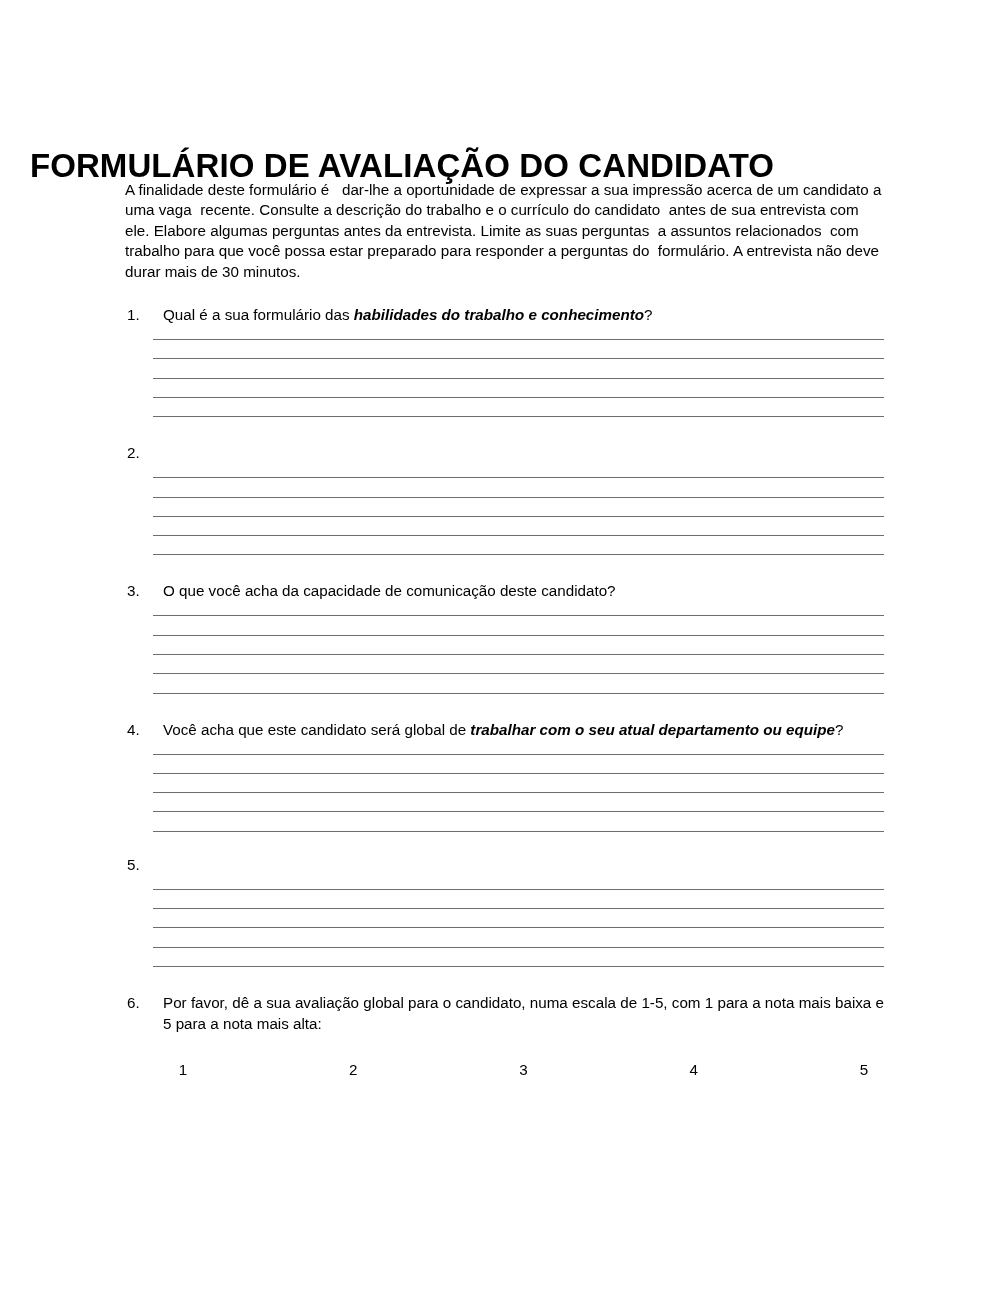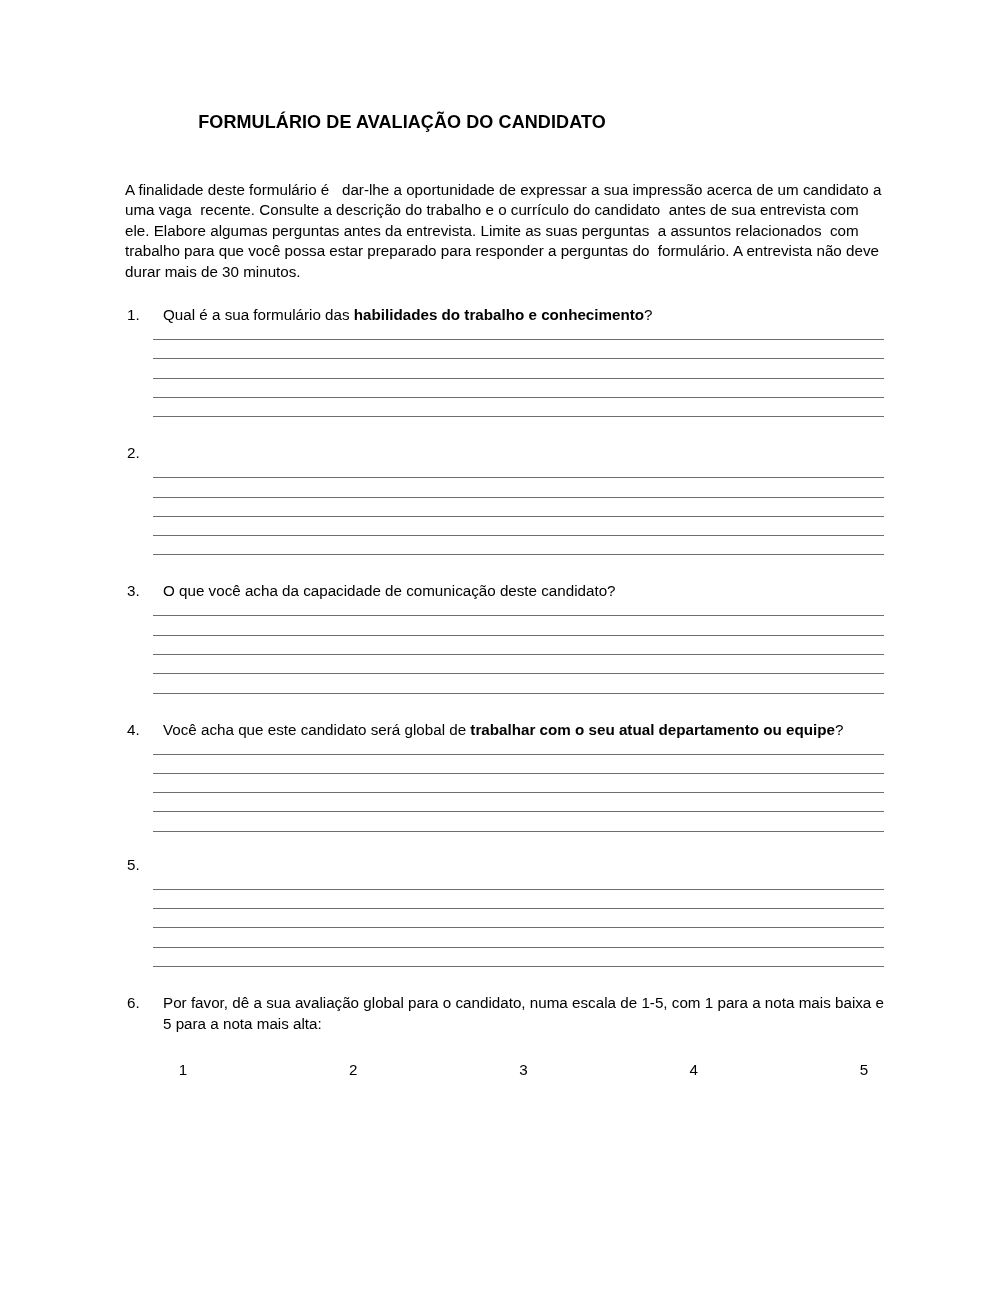"FORMULÁRIO DE AVALIAÇÃO DO CANDIDATO" .doc-title { font-size: 18px -> 33px; top: 100px -> 124px }
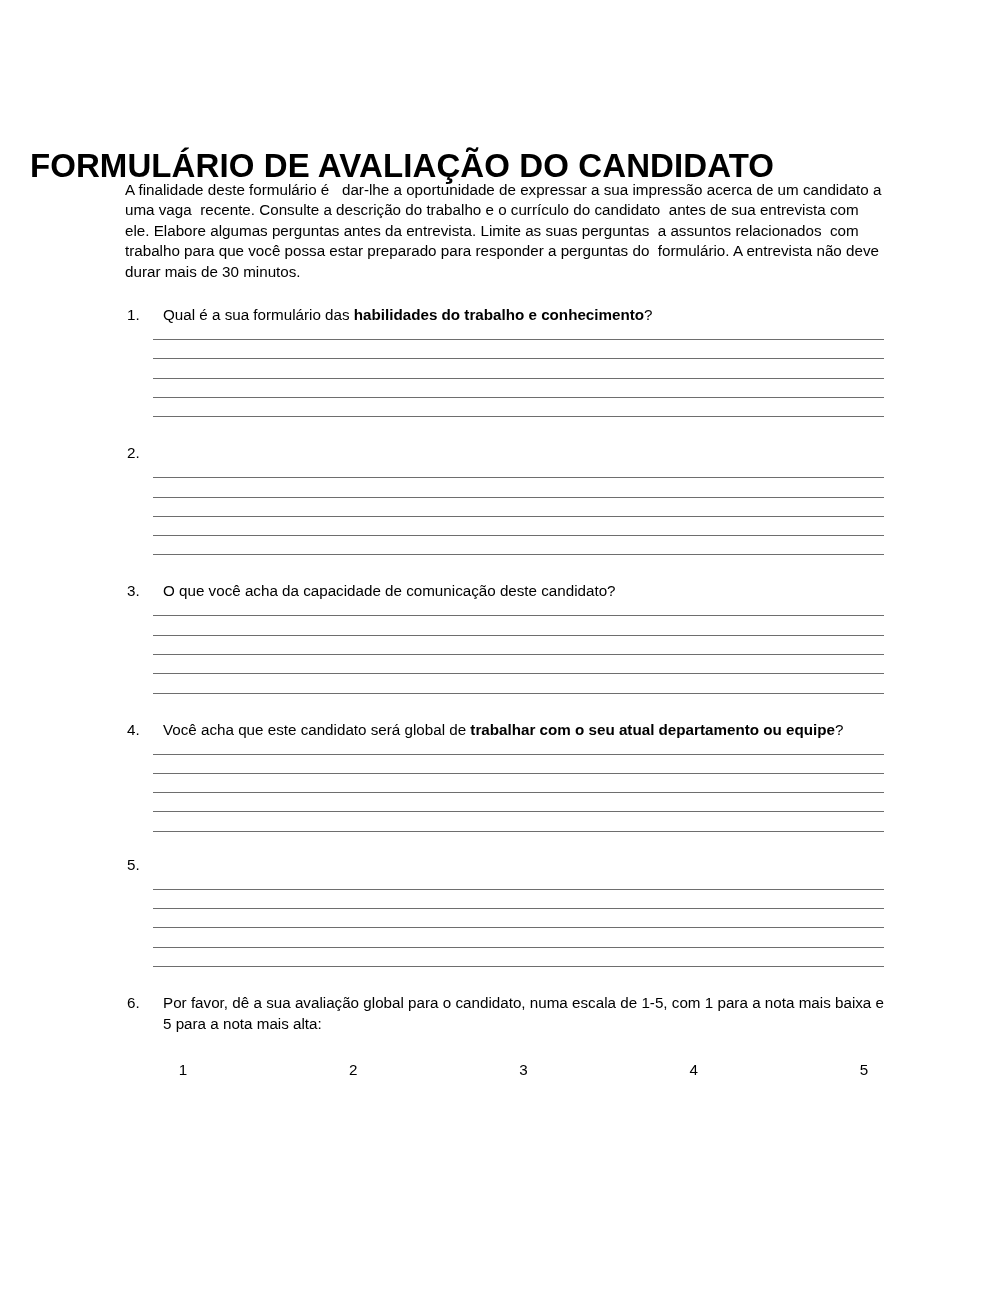"habilidades do trabalho e conhecimento" .q-text b { font-style: none -> italic }
